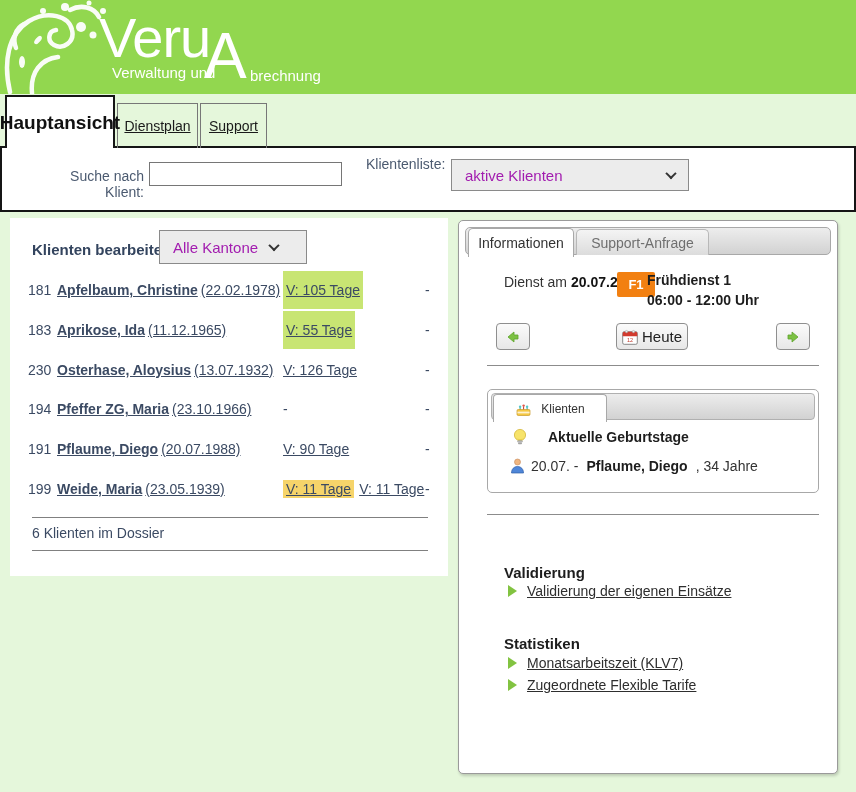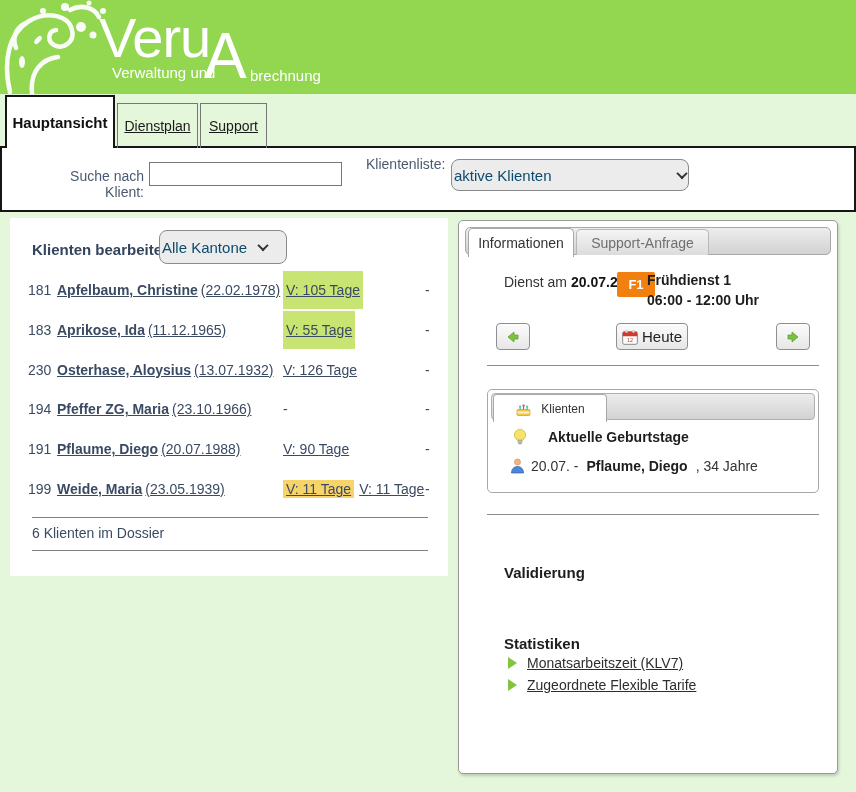"Hauptansicht" .tab-active { font-size: 15px -> 19px }
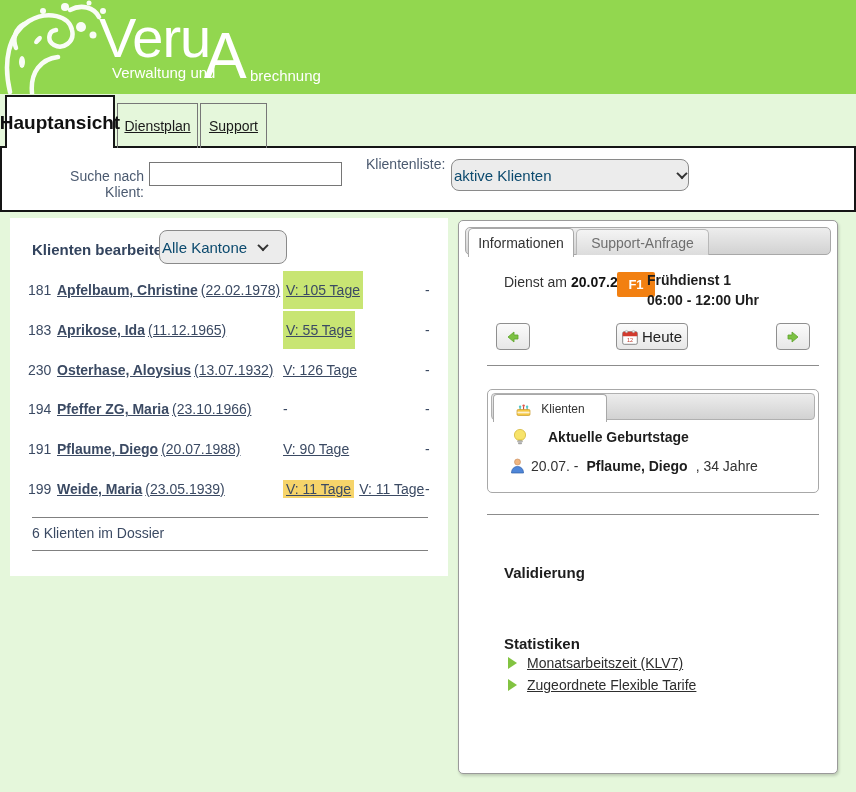"aktive Klienten" .fake-select { border-radius: 8px -> 0; color: #0c4a6e -> #a21caf; padding: 0 2px -> 0 13px }
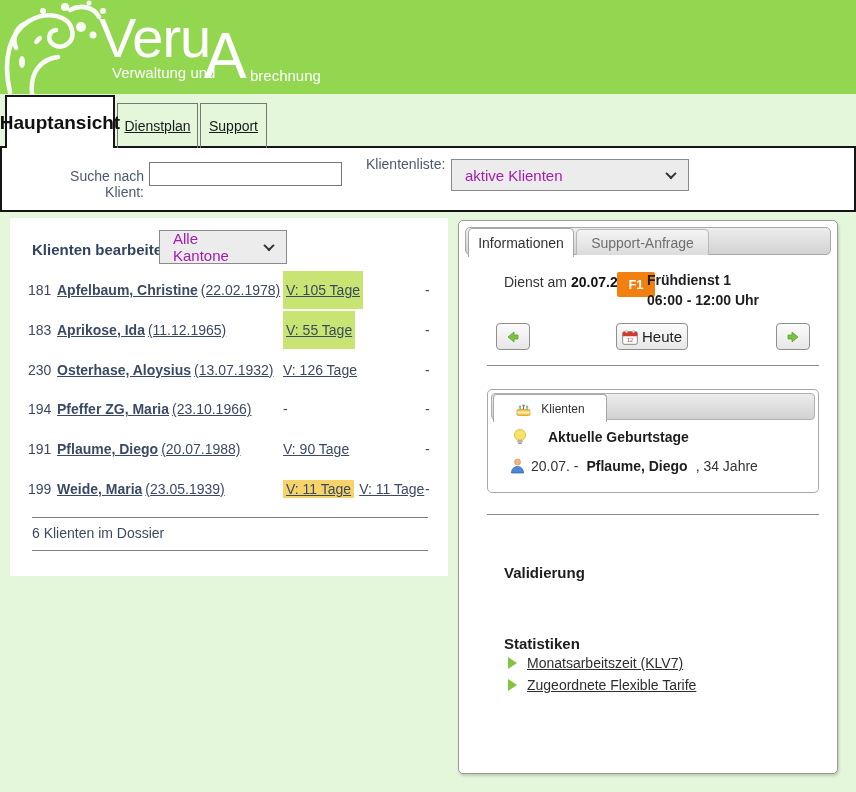"Alle Kantone" .sel-canton { width: 128px -> 148px }
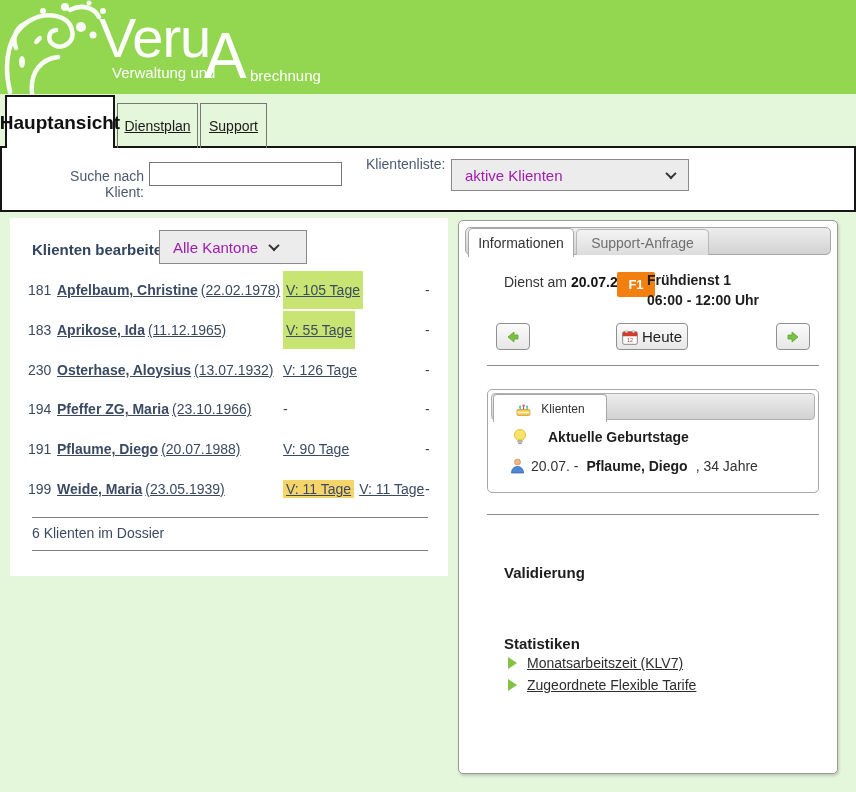"Validierung der eigenen Einsätze" div.link-row { html: none -> <div> <span></span> <a>Validierung der eigenen Einsätze</a> </div> }
